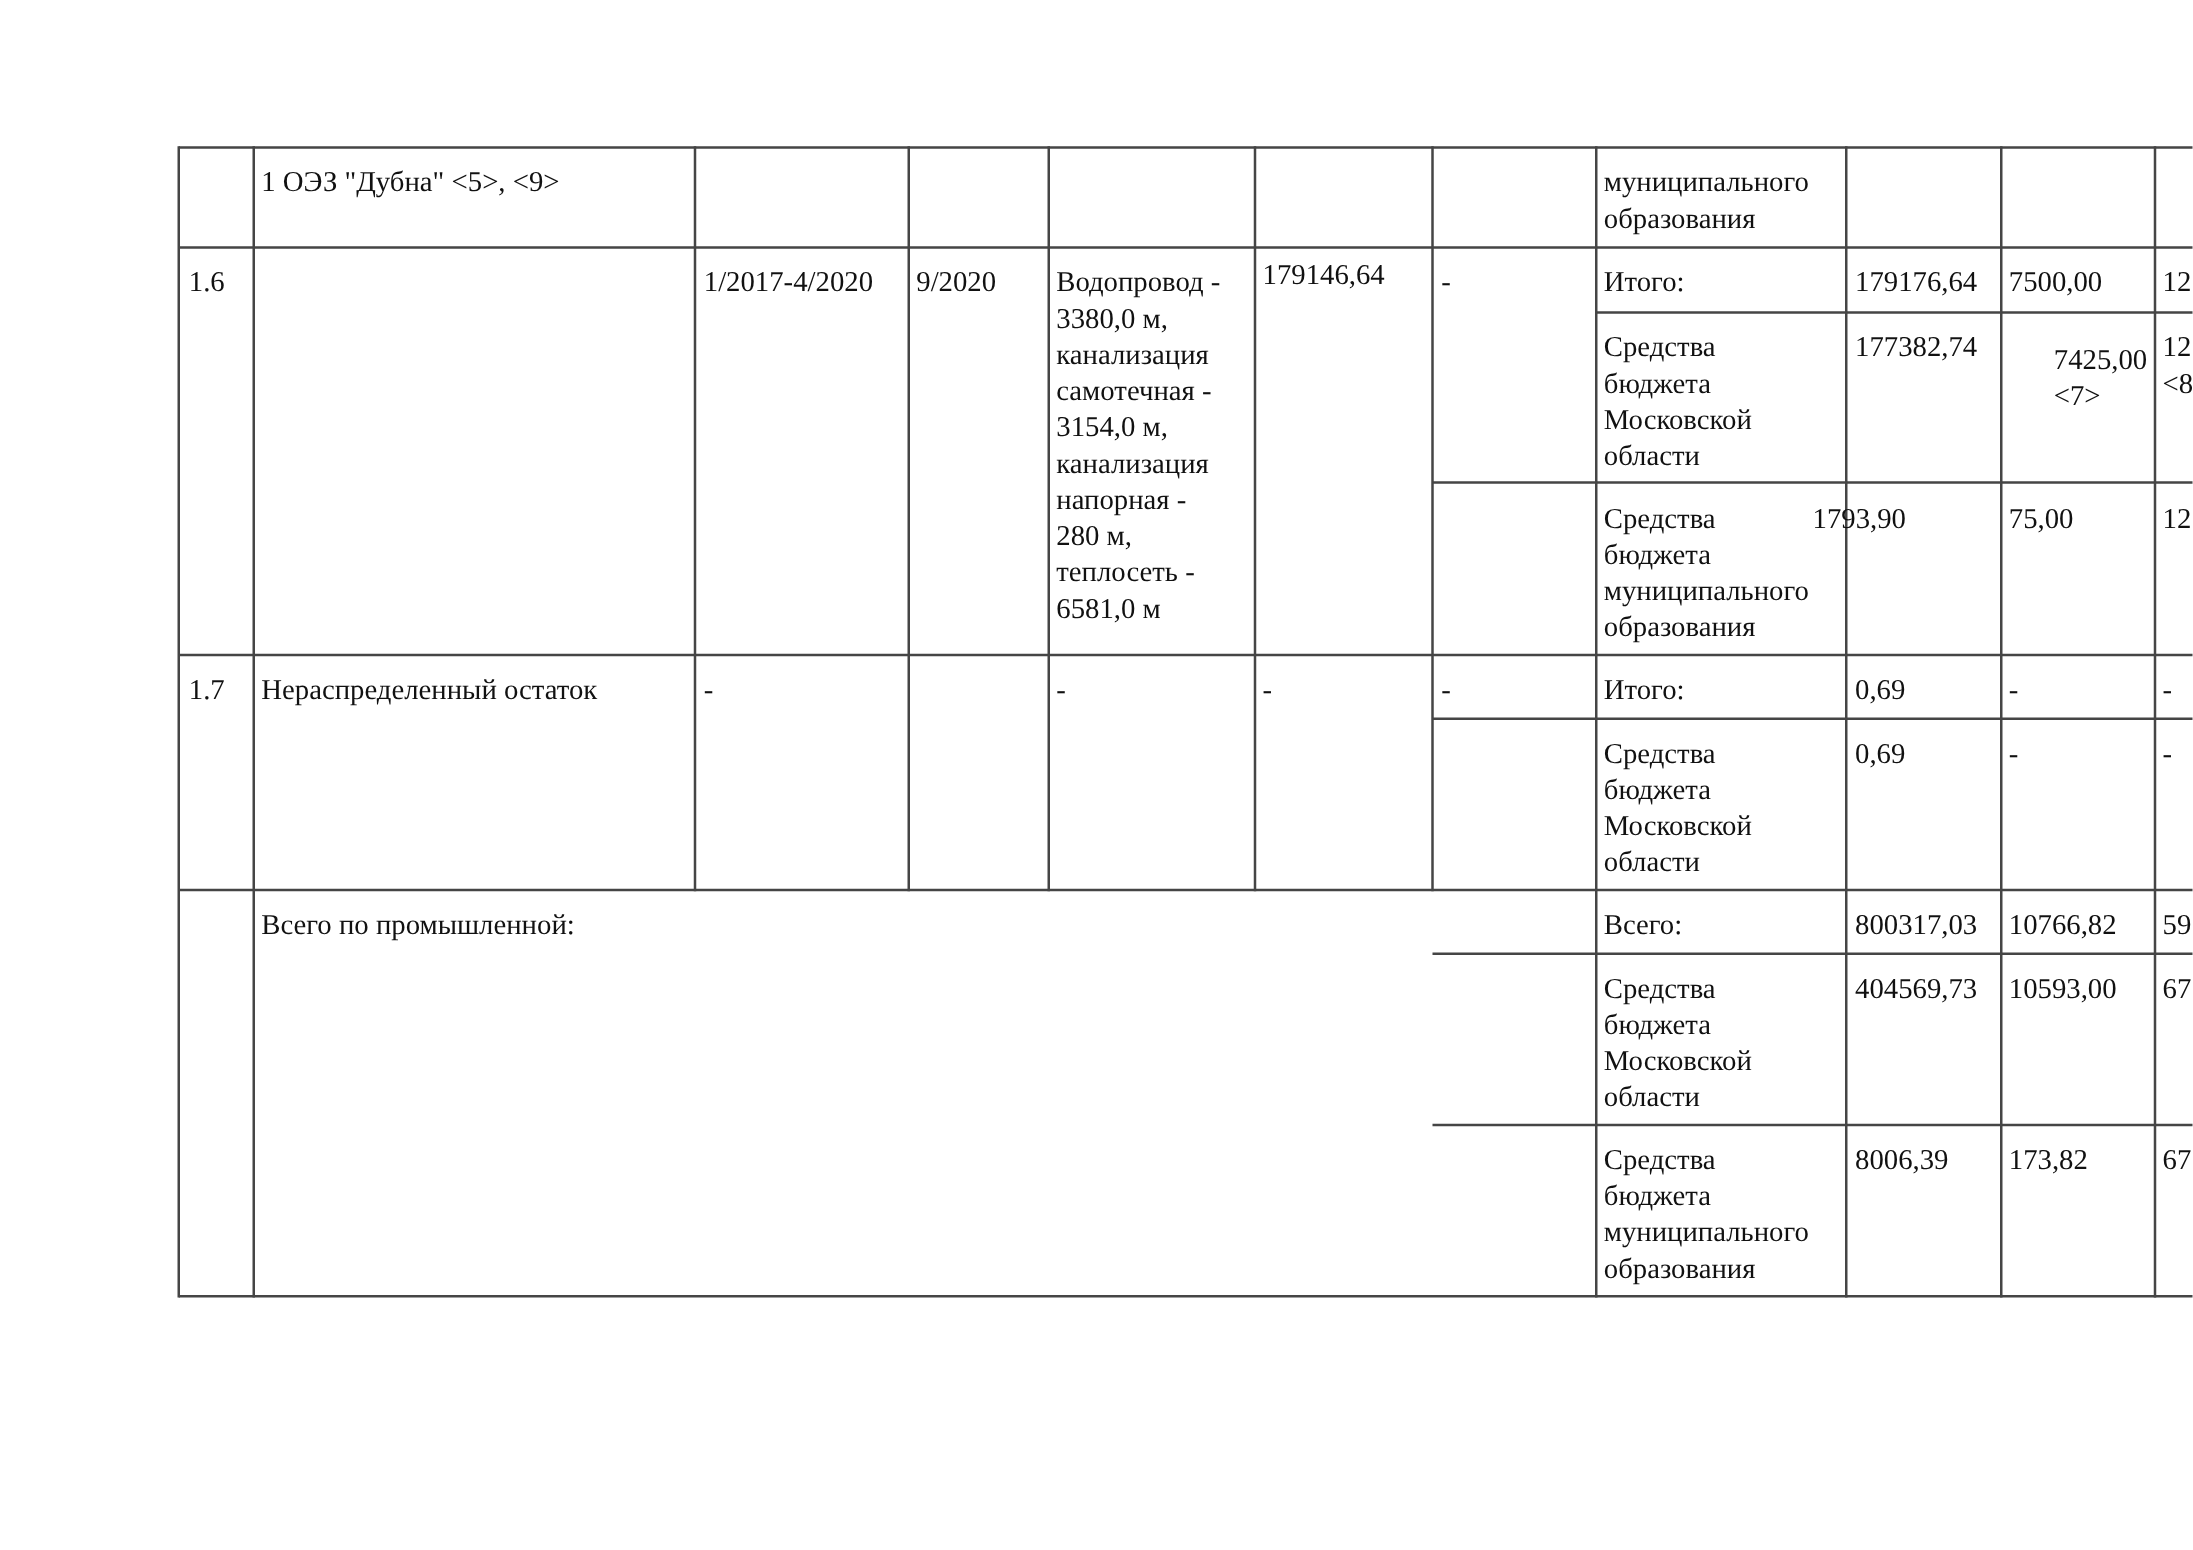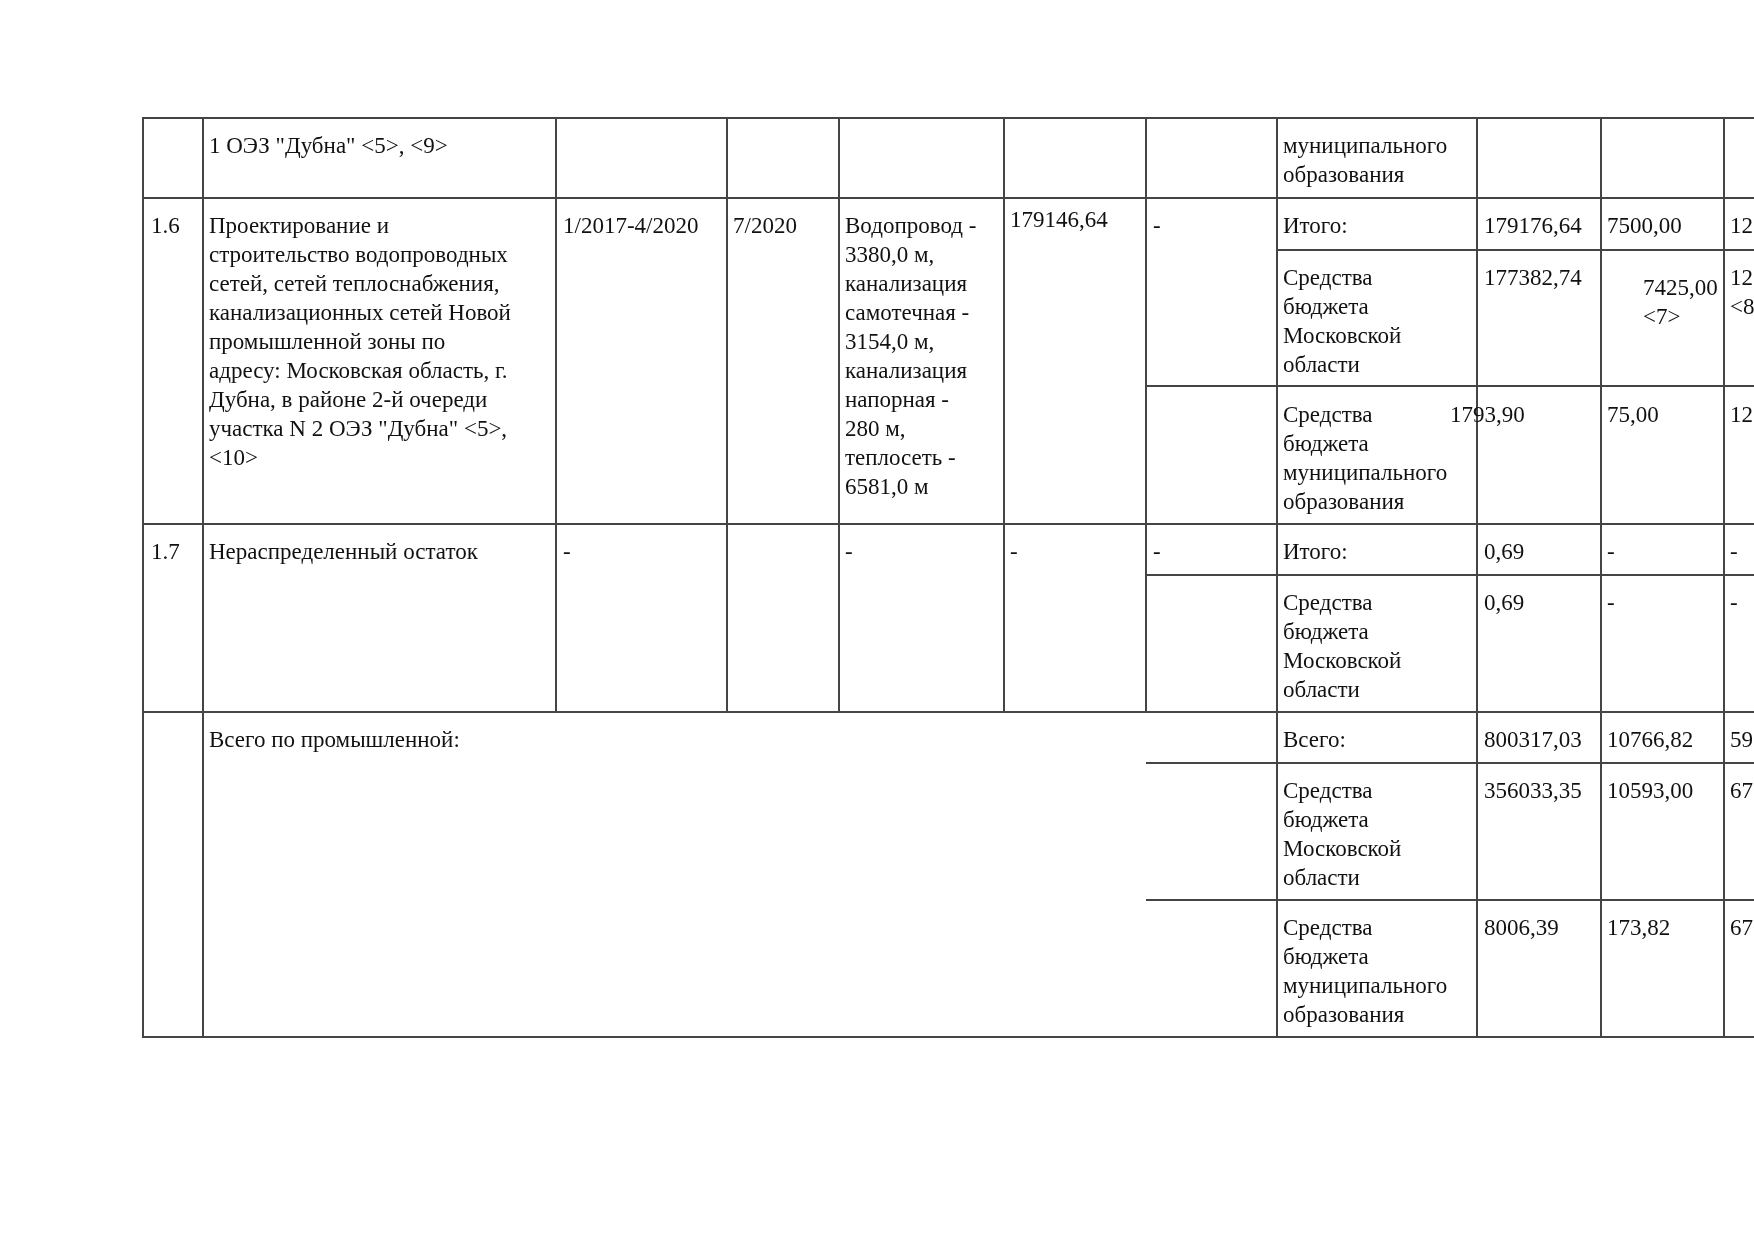"Проектирование и" div.cell { html: <div>Проектирование и строительство водопроводных сетей, сетей теплоснабжения, канализационных сетей Новой промышленной зоны по адресу: Московская область, г. Дубна, в районе 2-й очереди участка N 2 ОЭЗ "Дубна" &lt;5&gt;, &lt;10&gt;</div> -> none }
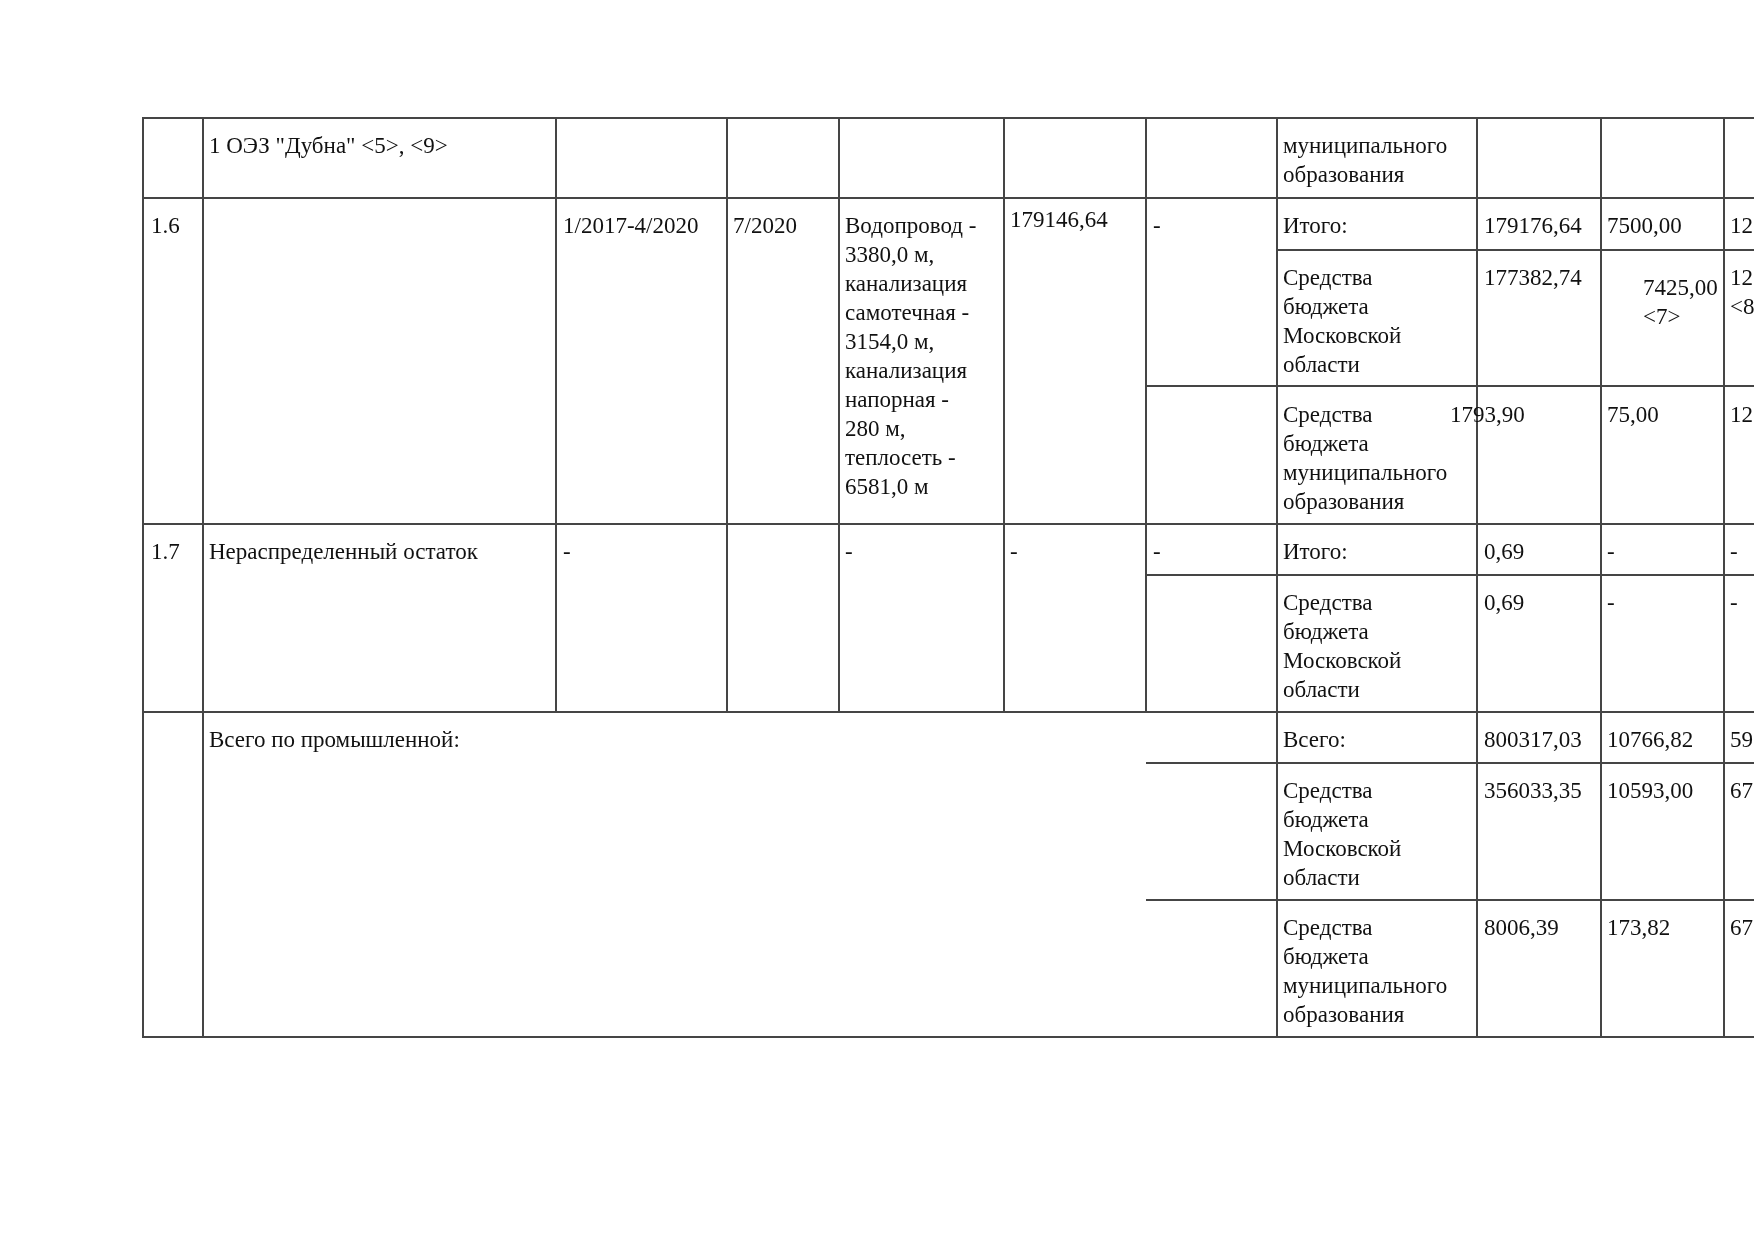"7/2020" div.cell { text: 7/2020 -> 9/2020 }
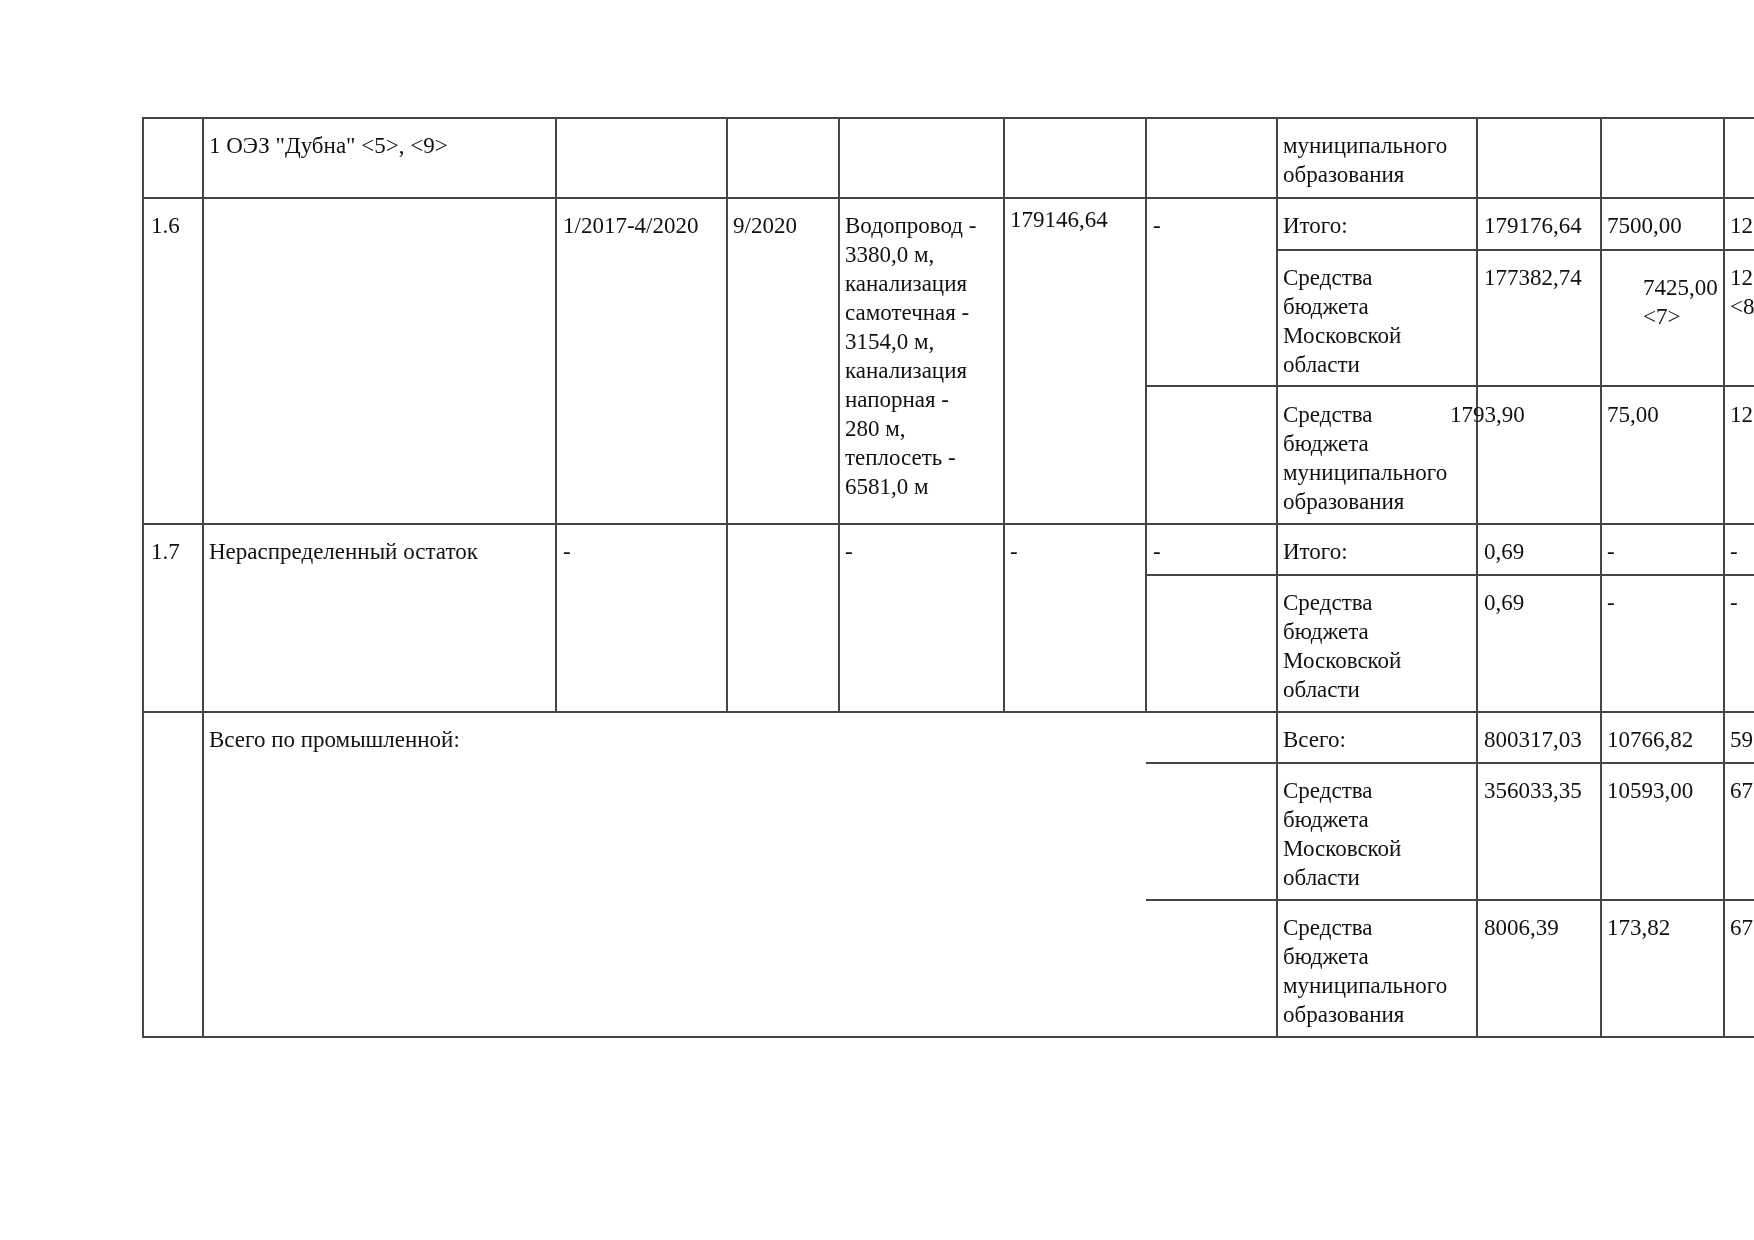"356033,35" div.cell { text: 356033,35 -> 404569,73 }
